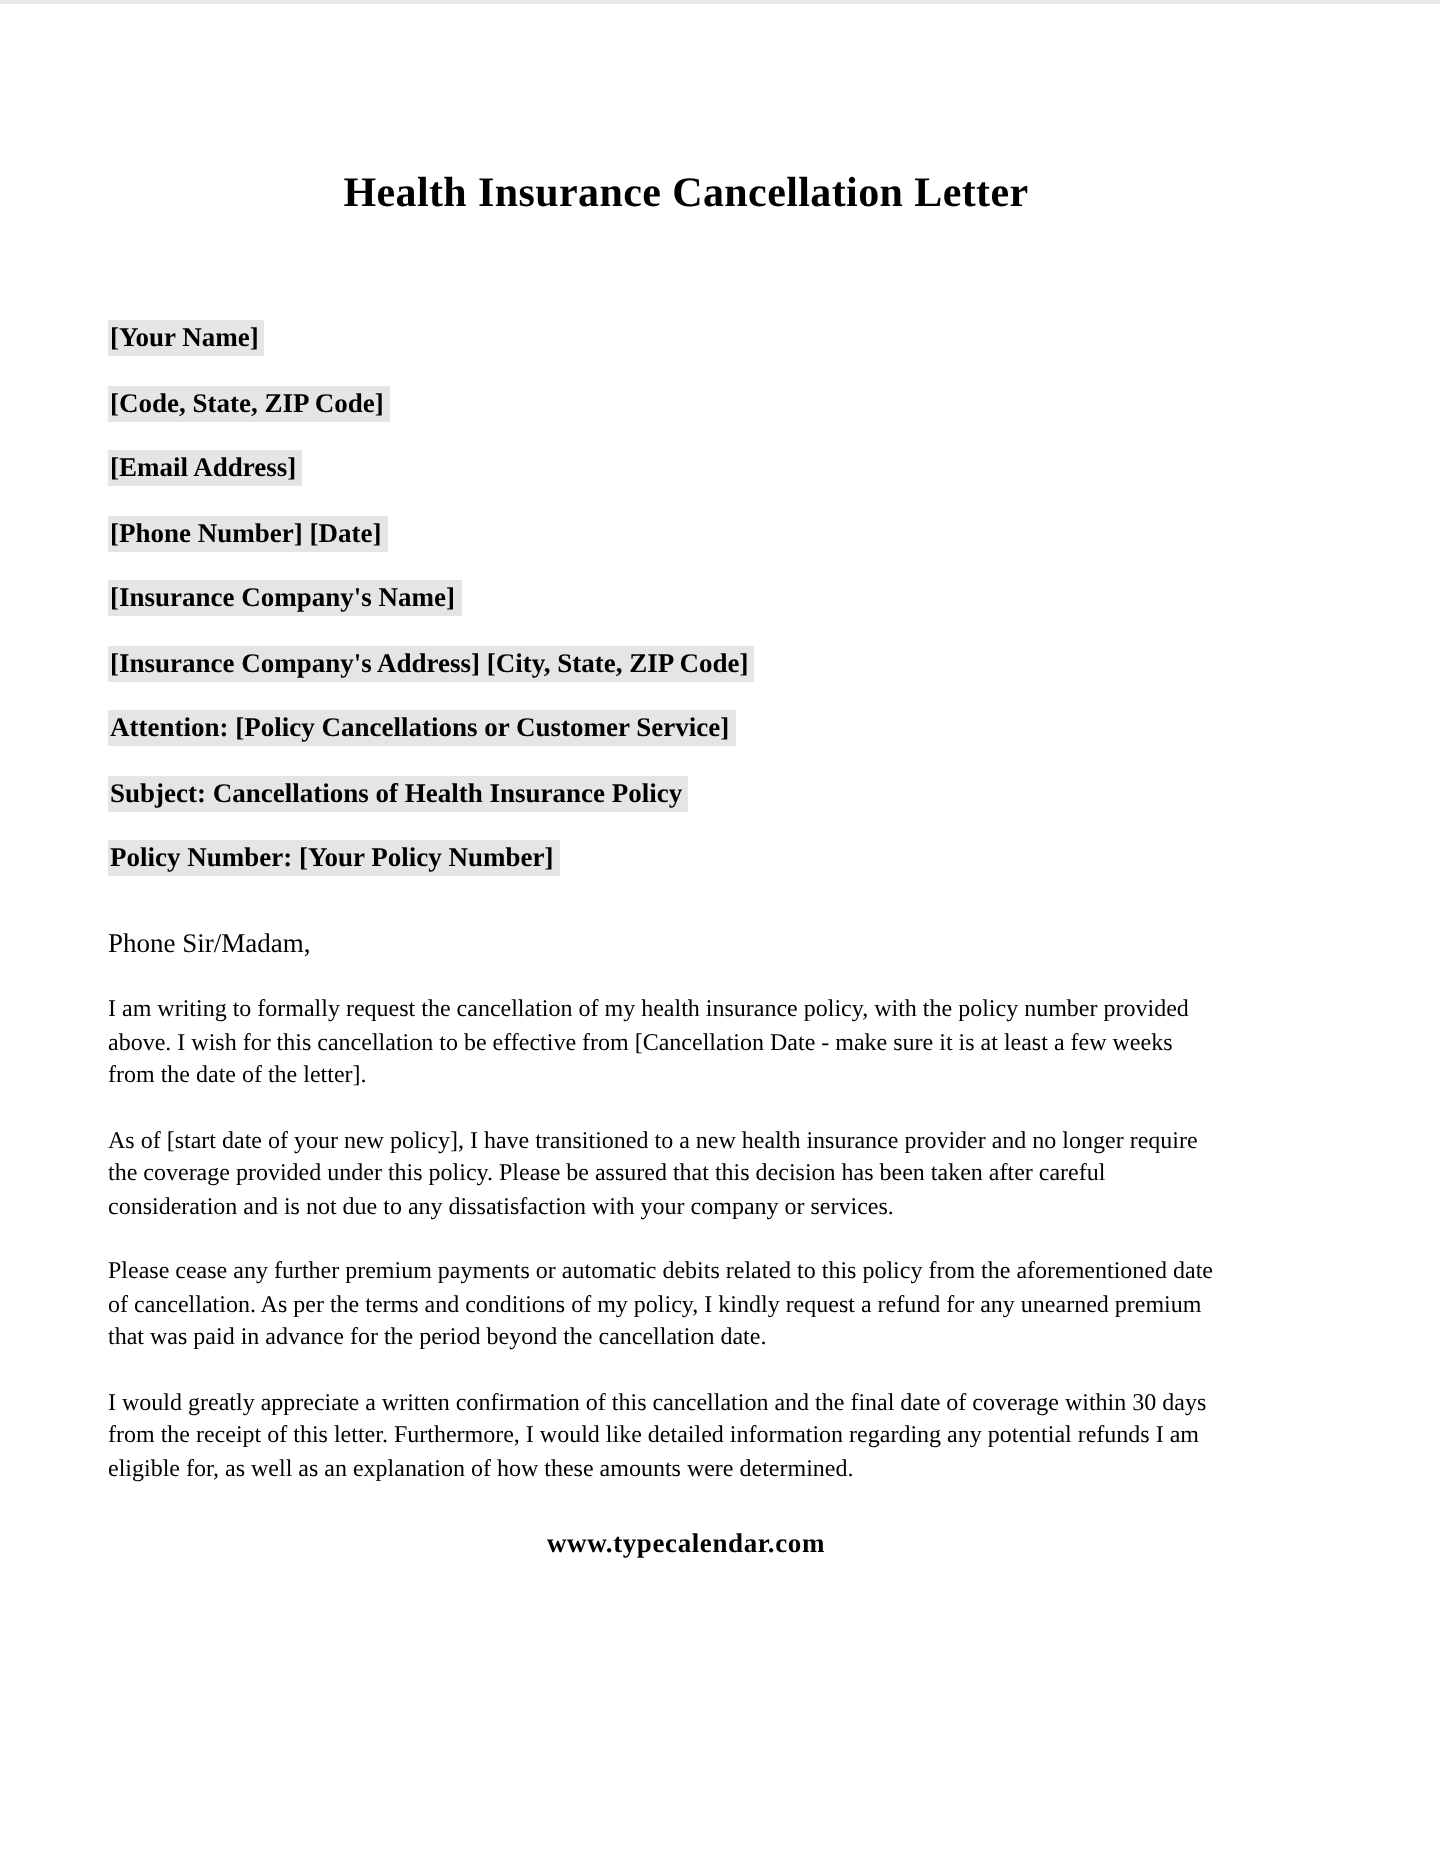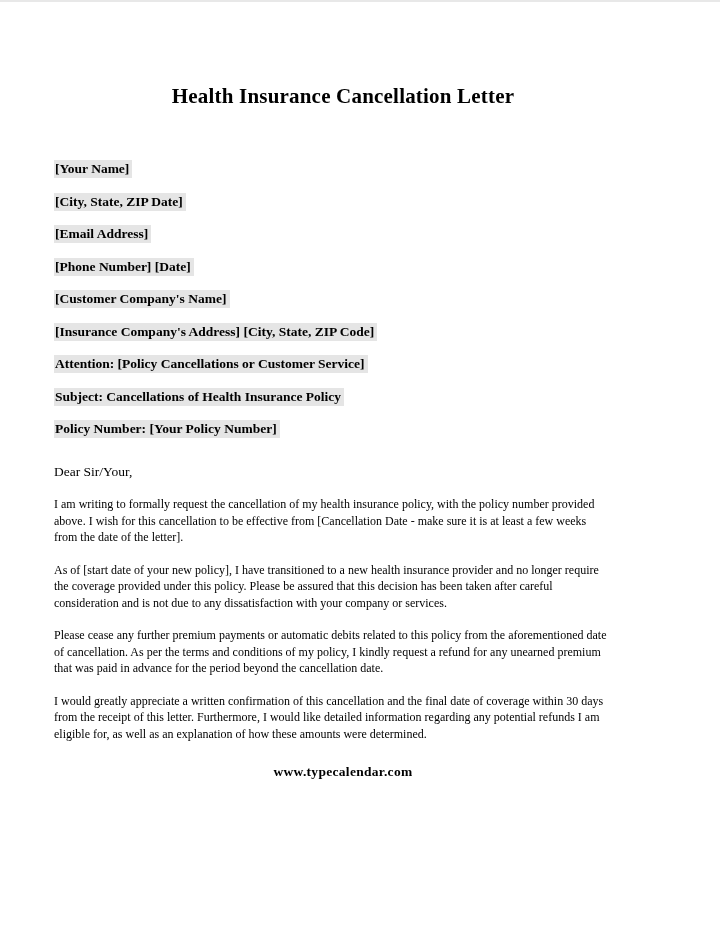"[City, State, ZIP Date]" span.hl { text: City, State, ZIP Date -> Code, State, ZIP Code }
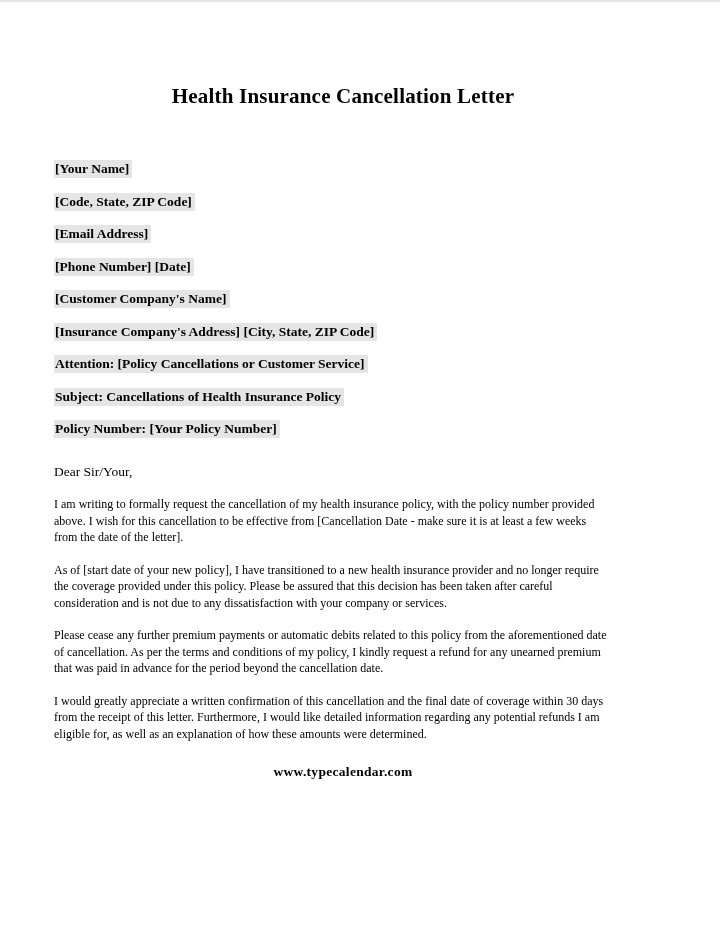"[Customer Company's Name]" span.hl { text: Customer -> Insurance }
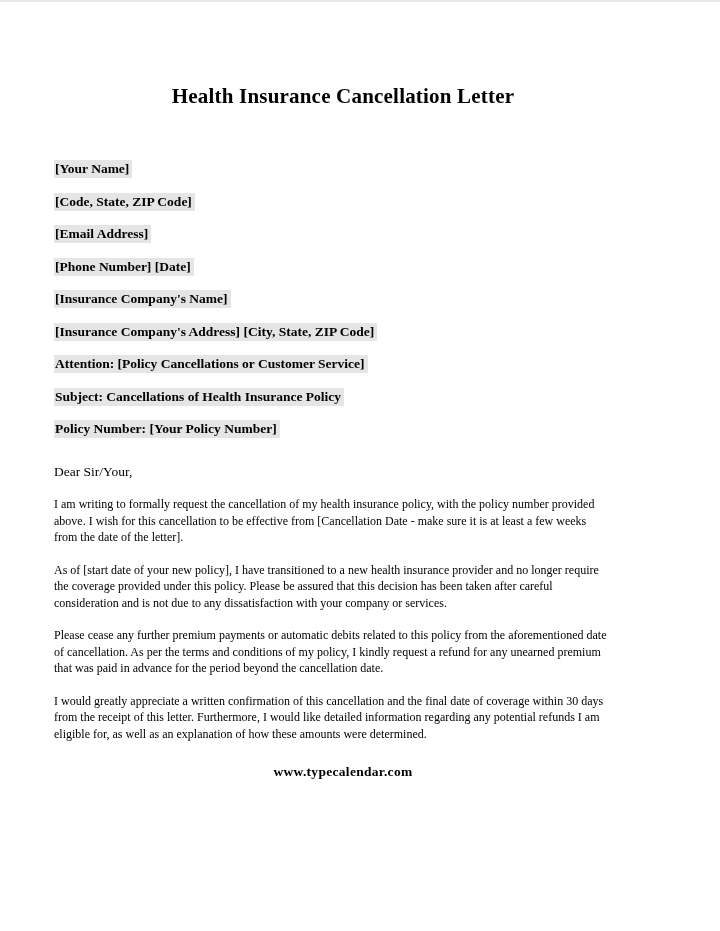"Dear Sir/Your," p.salutation { text: Dear Sir/Your -> Phone Sir/Madam }
